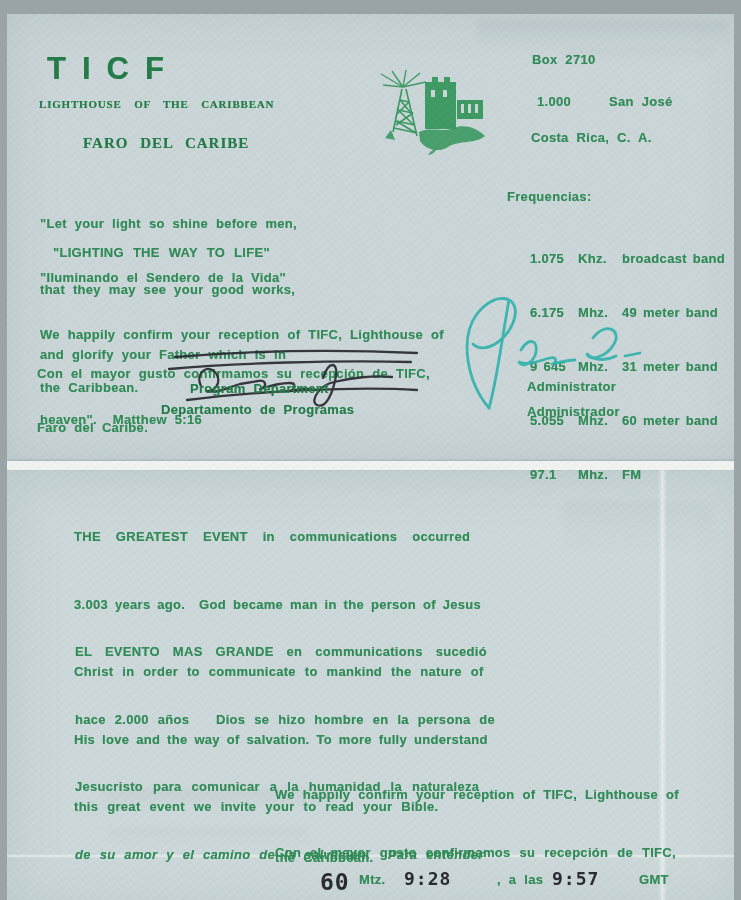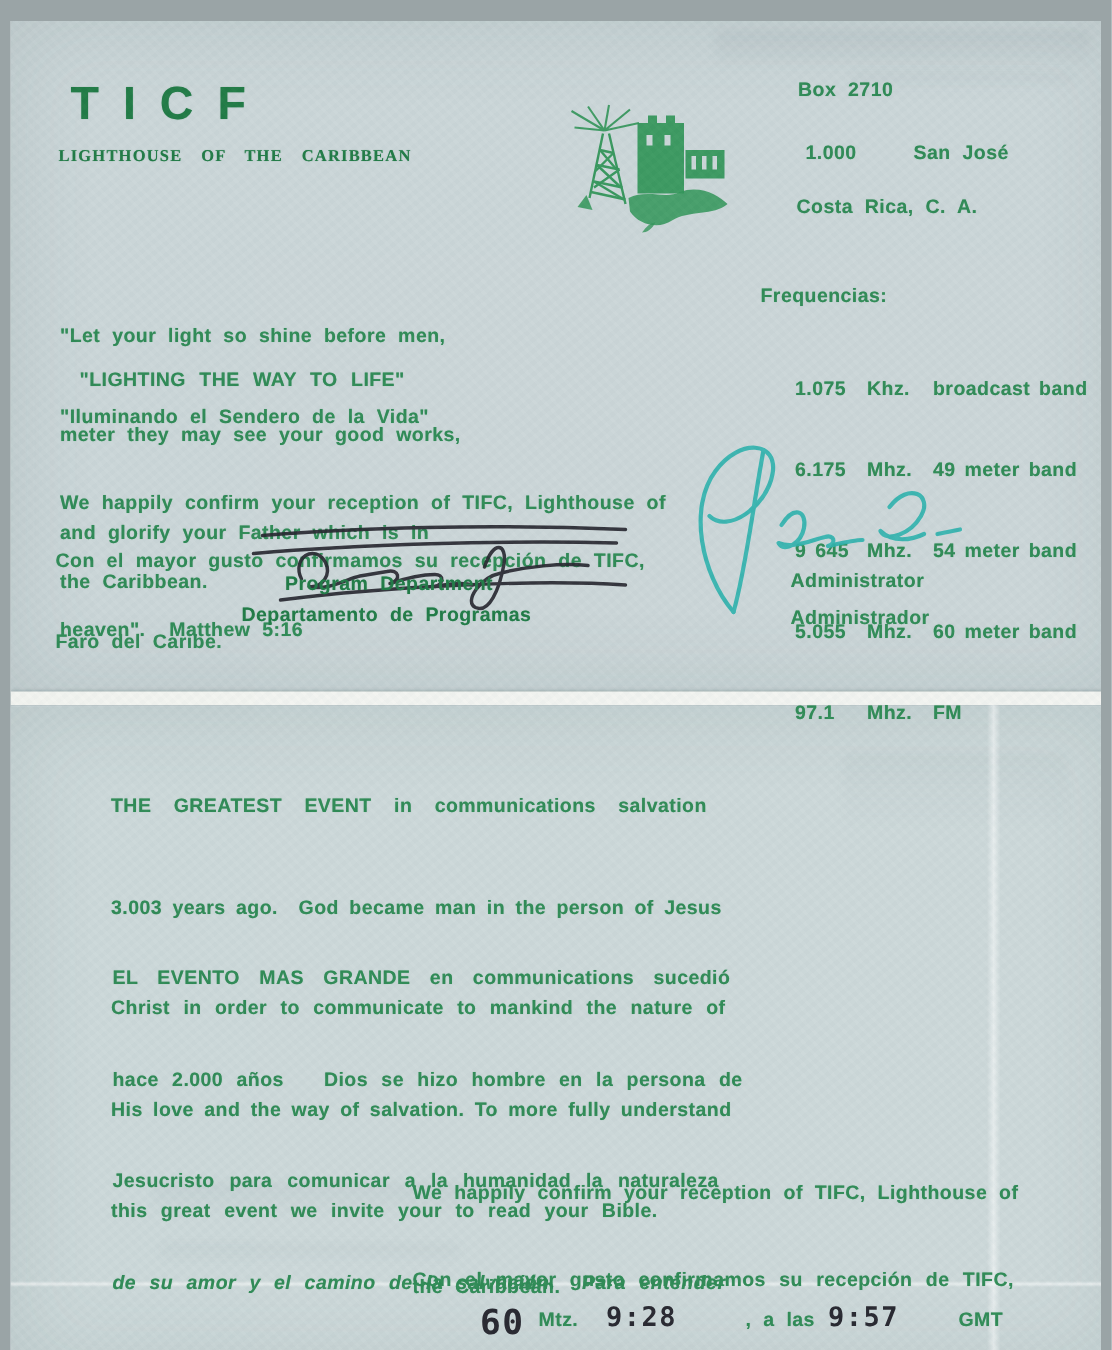"FARO DEL CARIBE" div.serifhead { html: none -> <div>FARO DEL CARIBE</div> }
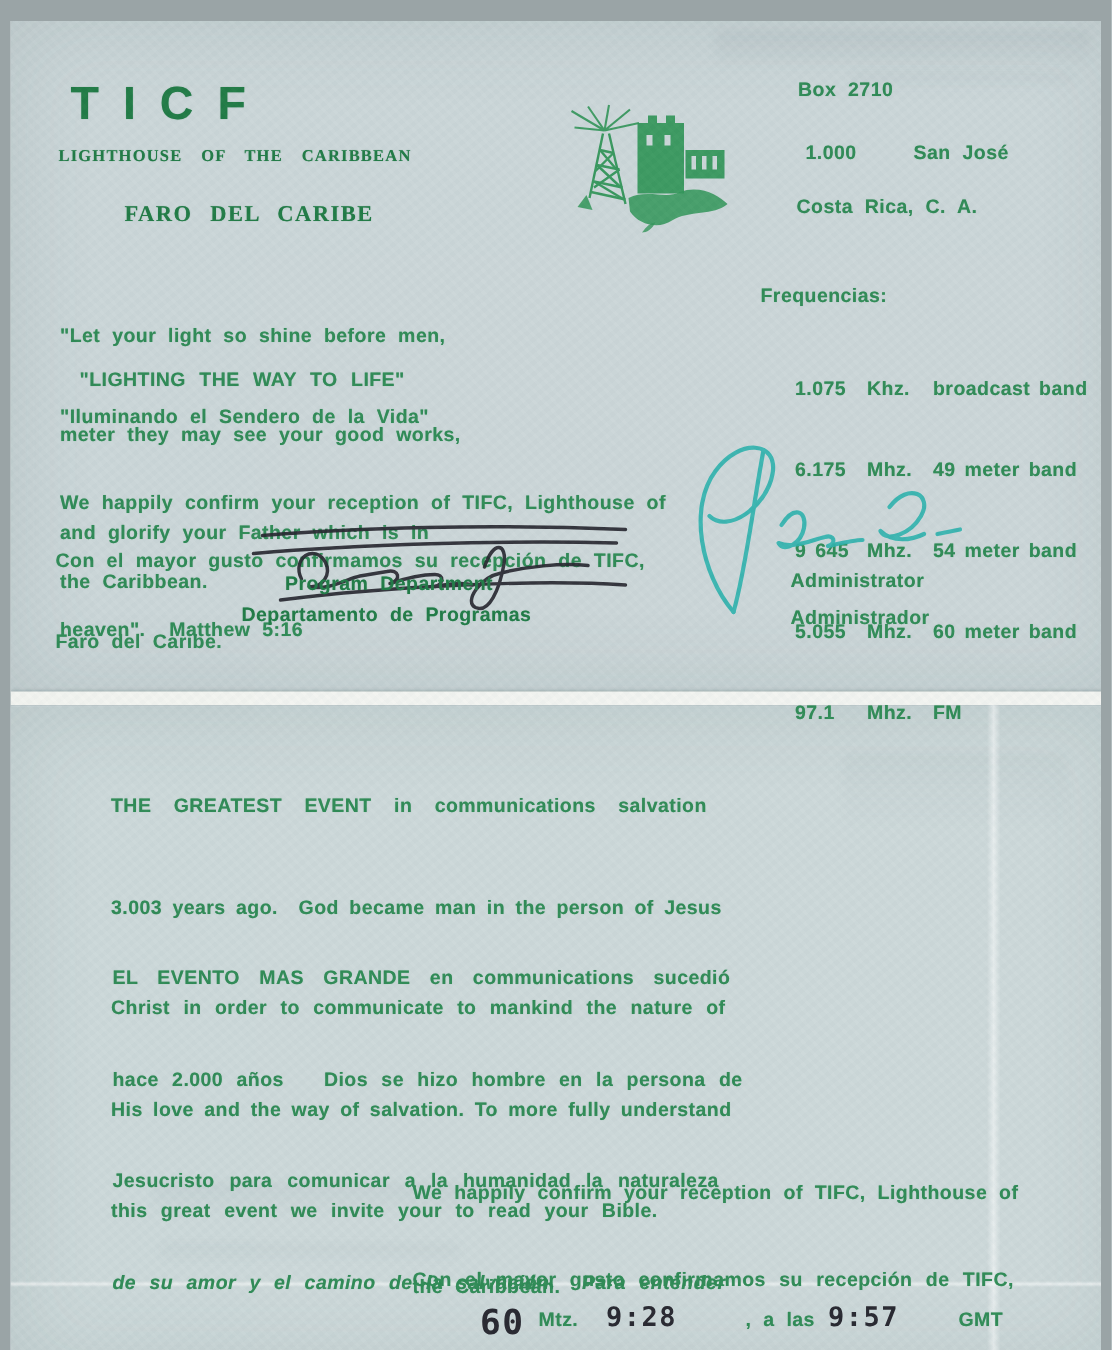"meter they may see your" div { text: meter -> that }
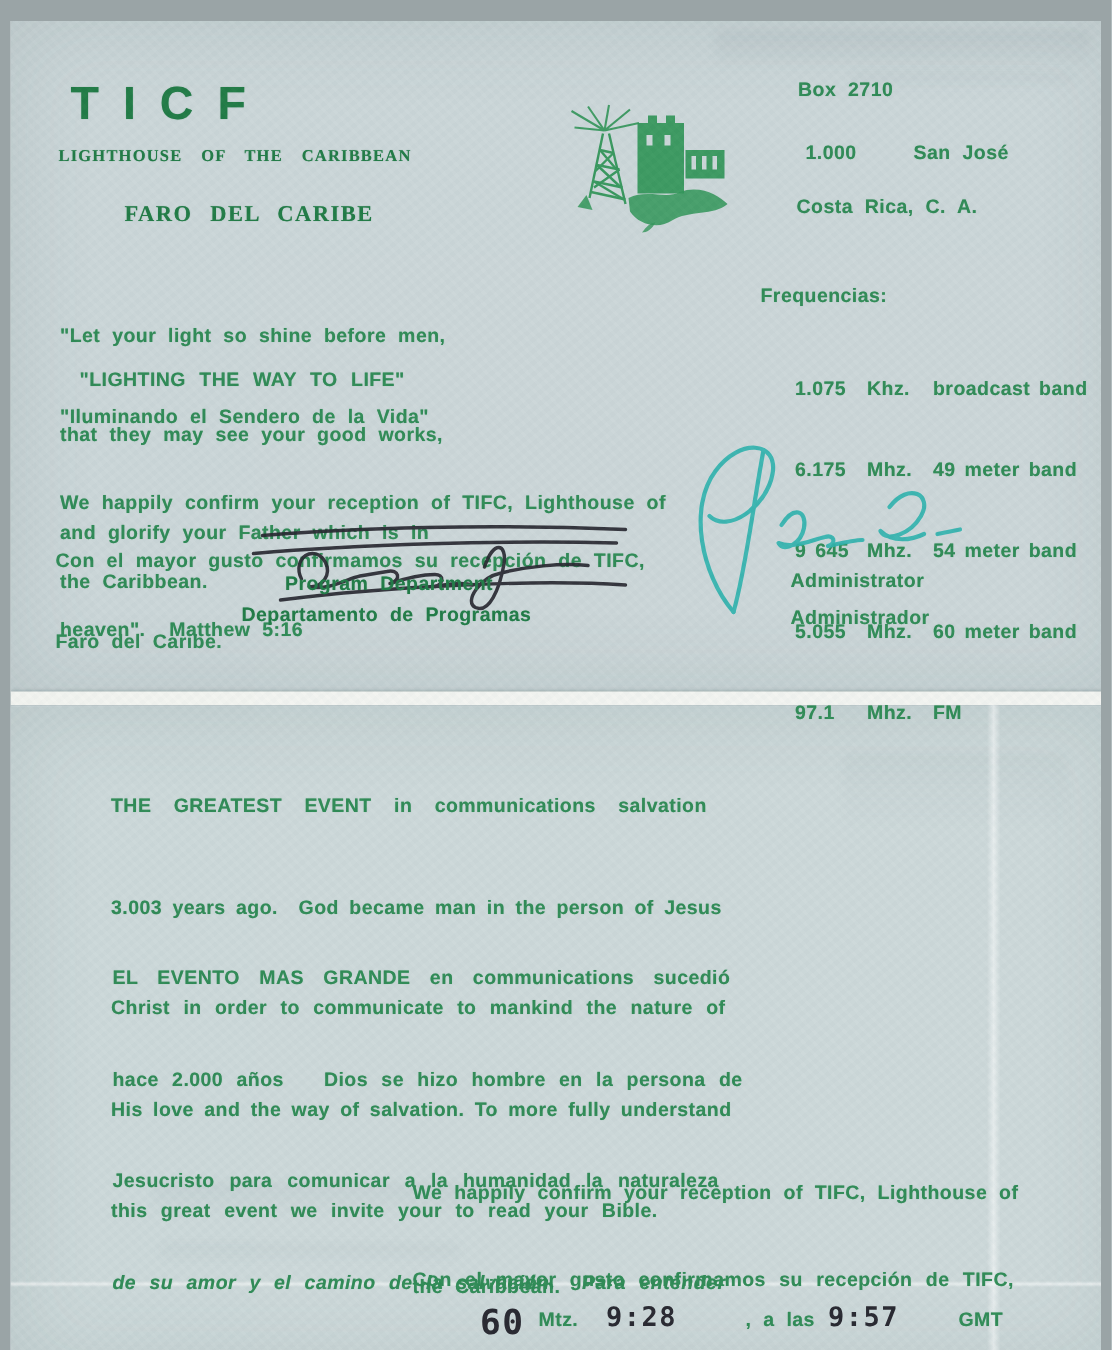"54 meter band" span { text: 54 -> 31 }
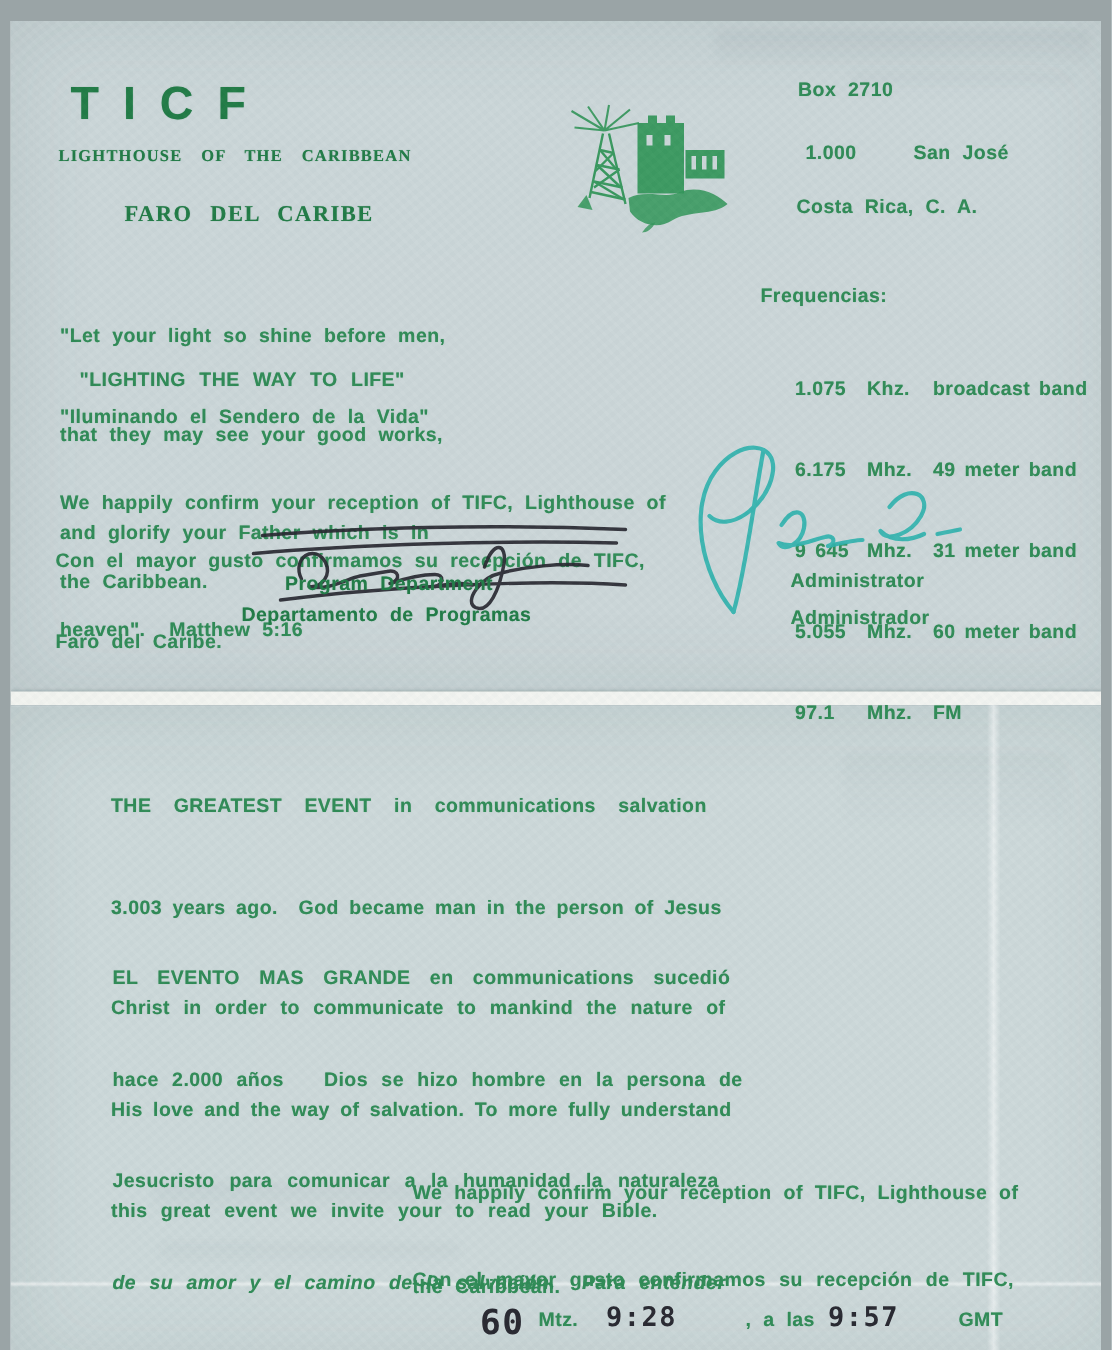"THE GREATEST EVENT in communications" div { text: salvation -> occurred }
